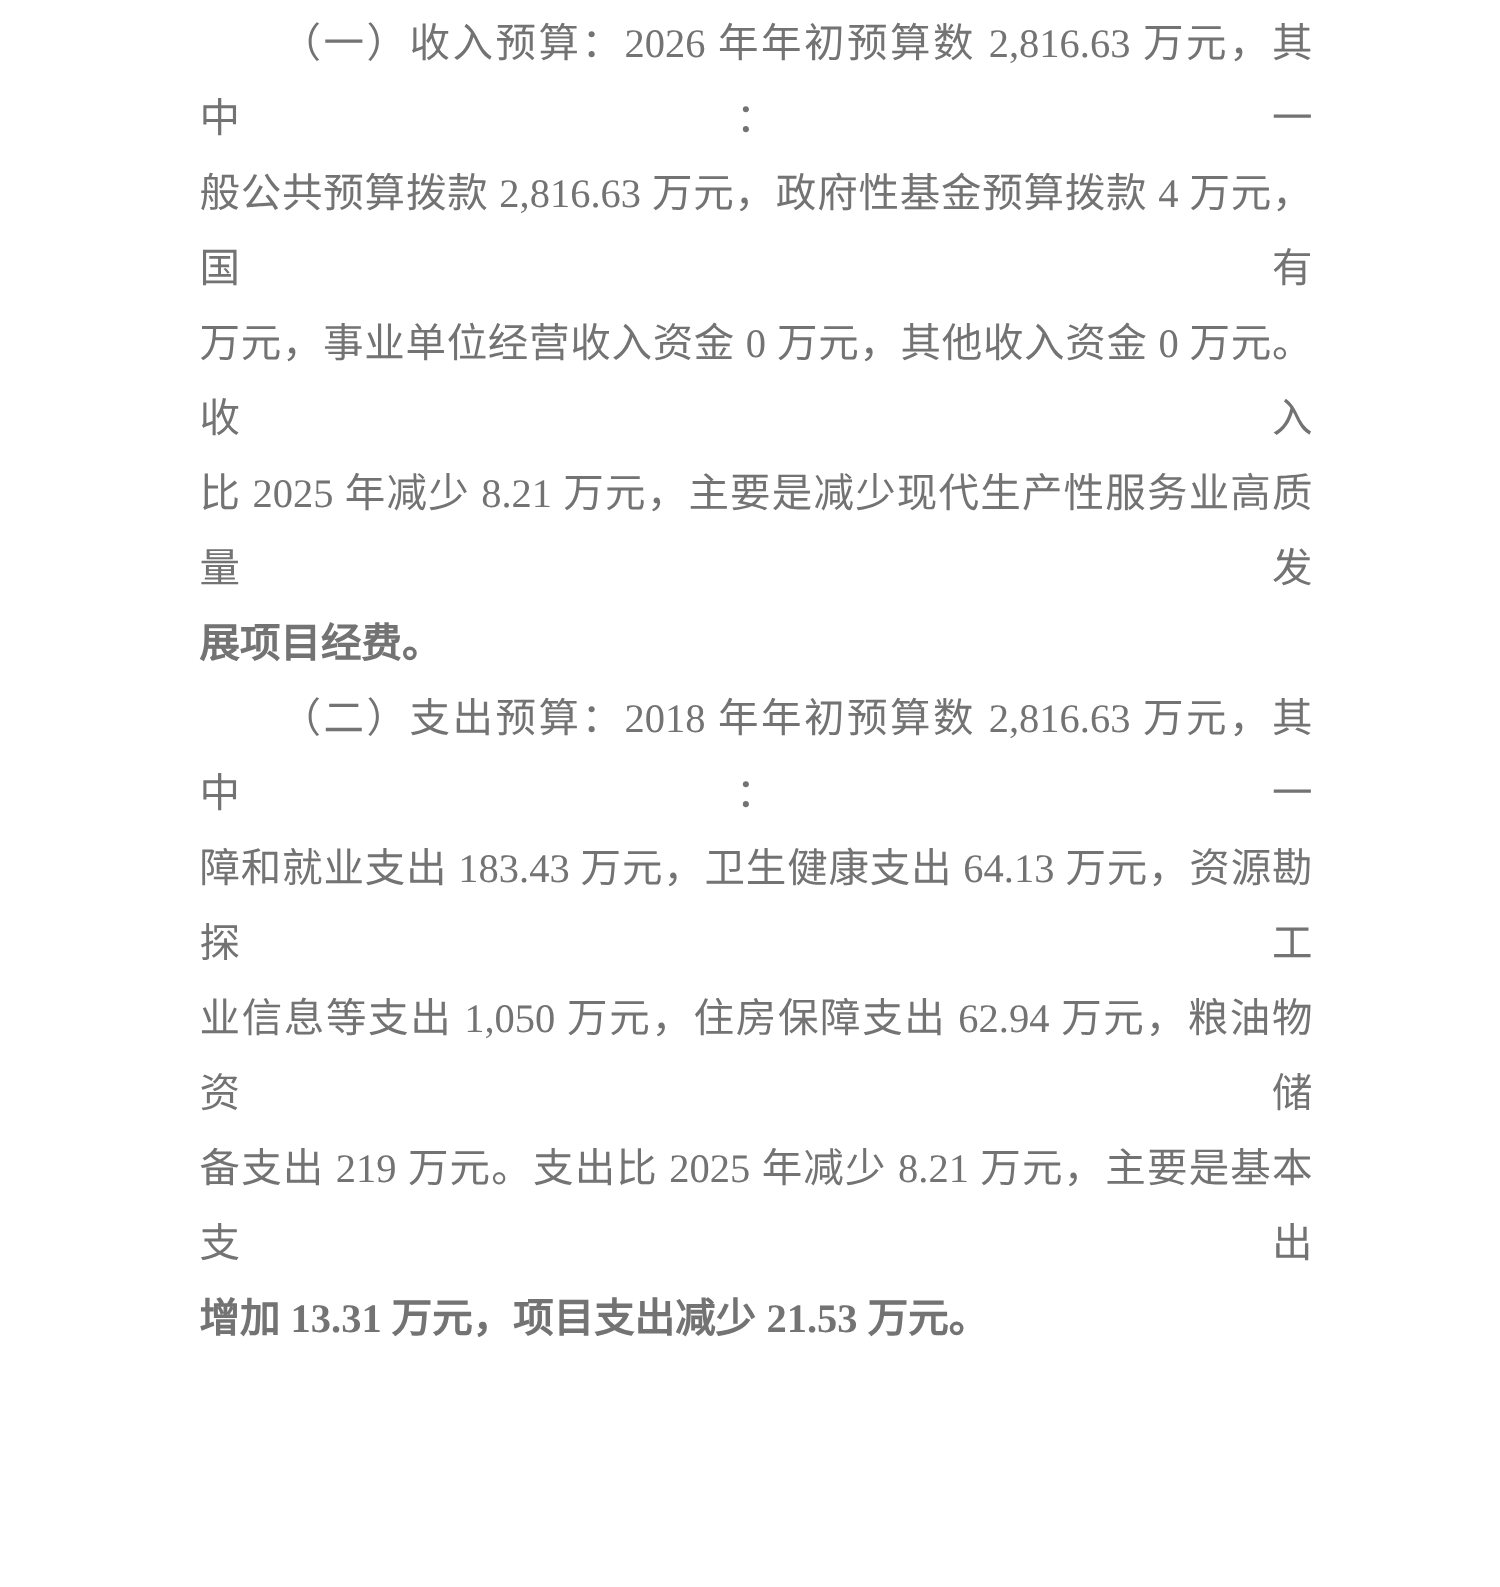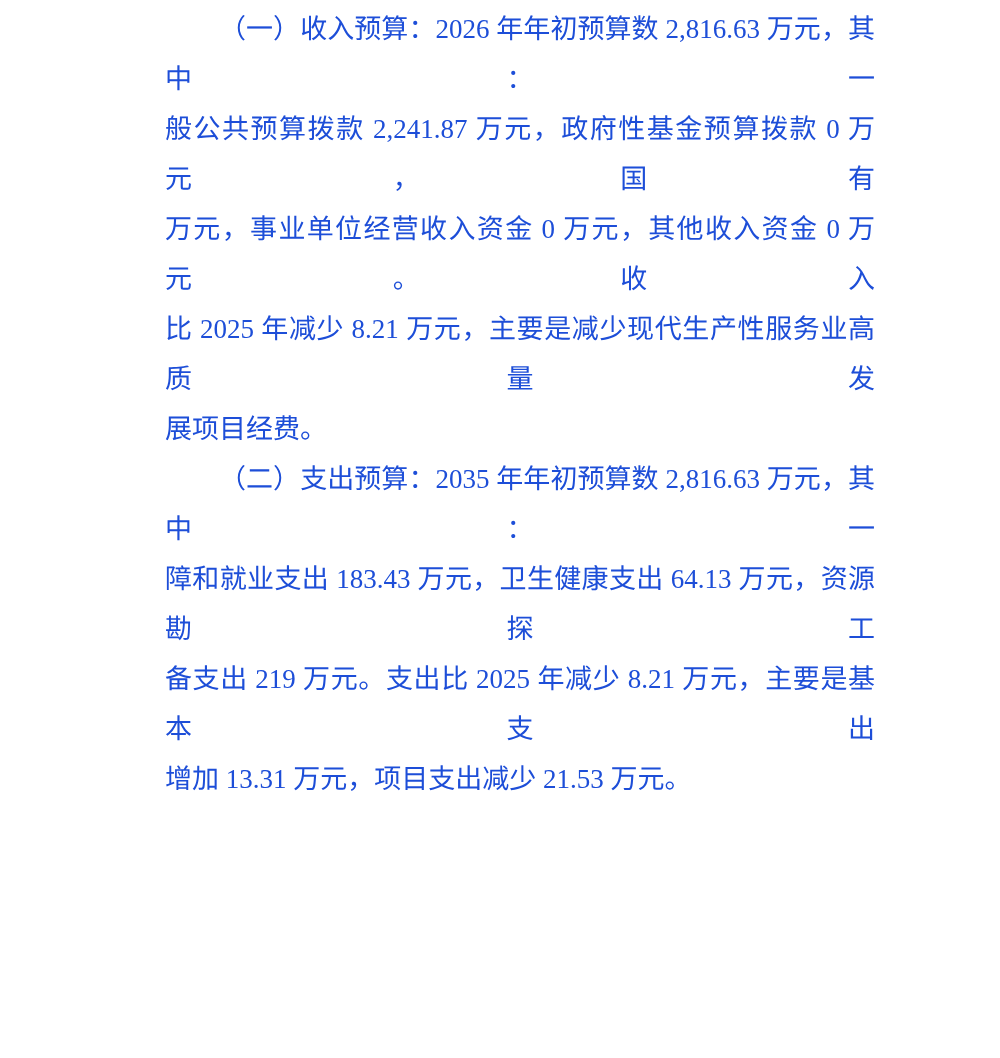"（一）收入预算：2026 年年初预算数 2,816.63 万元，其中：一" .line { color: #1d4ed8 -> #737373; margin-left: 32px -> none }
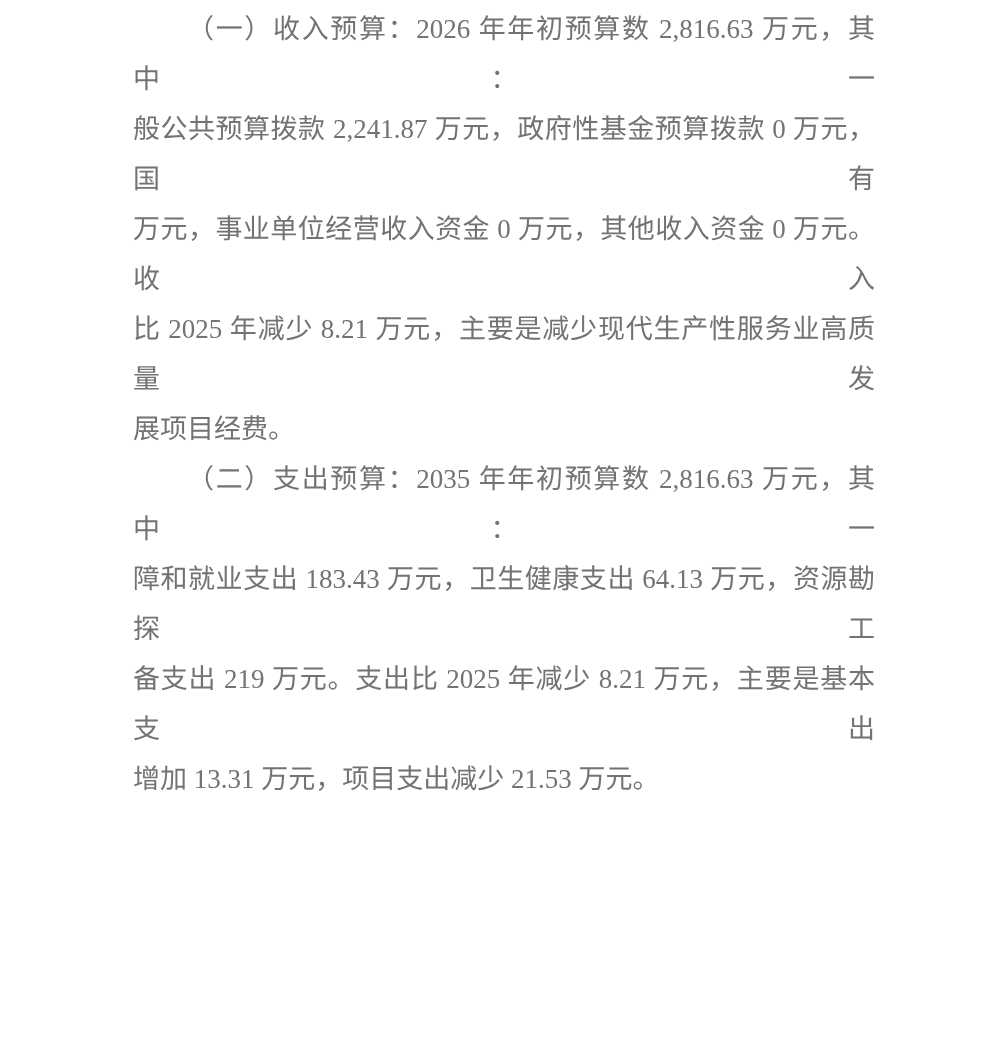"般公共预算拨款 2,241.87 万元，政府性基金预算拨款 0 万元，国有" div.line { text: 2,241.87 万元，政府性基金预算拨款 0 -> 2,816.63 万元，政府性基金预算拨款 4 }
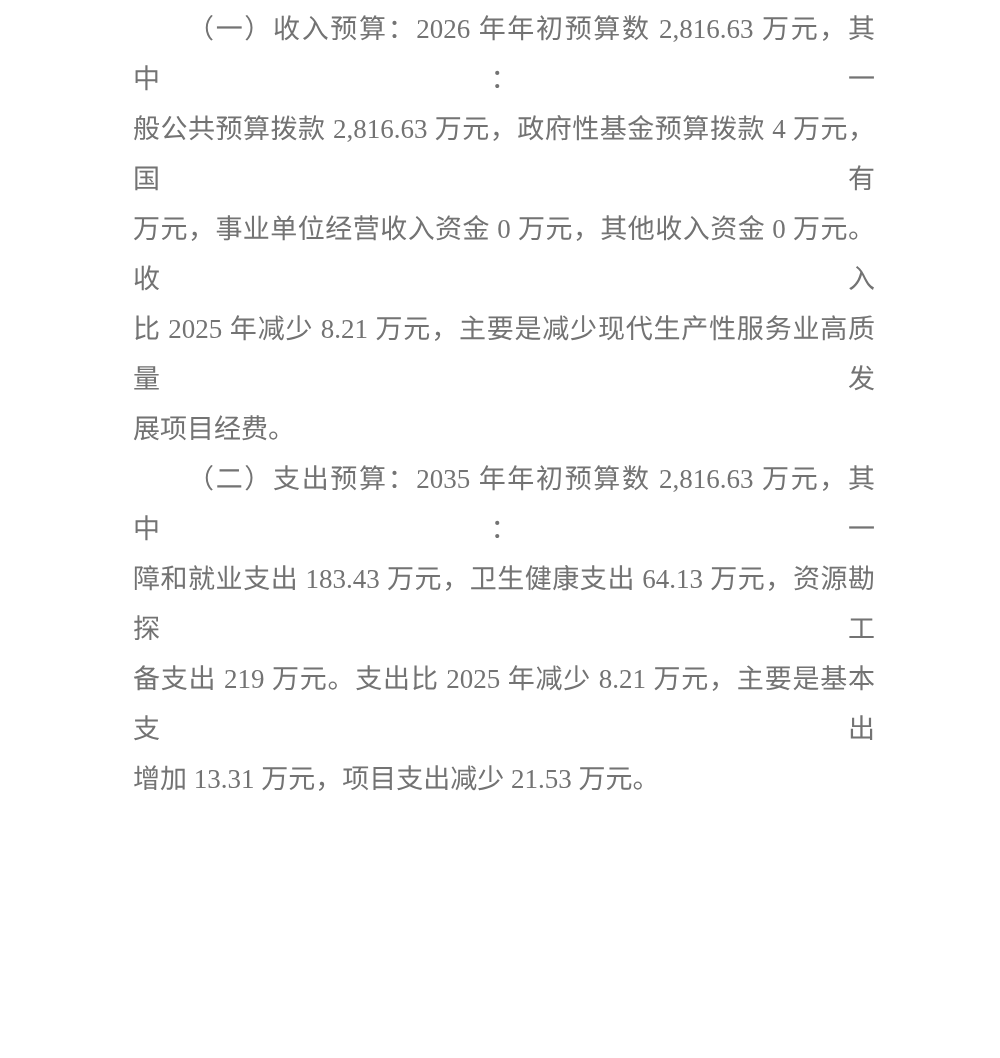"展项目经费。" .line.no-justify { font-weight: none -> bold }
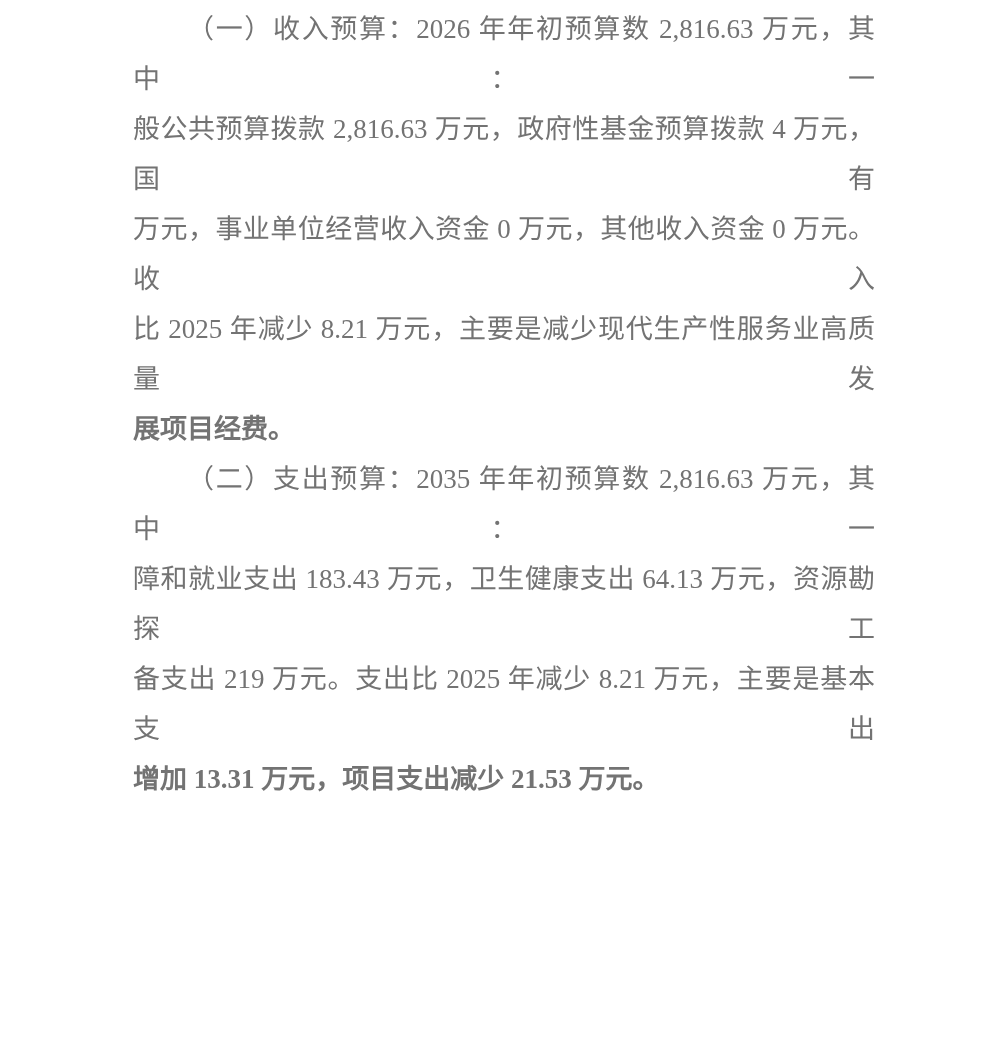"（二）支出预算：2035 年年初预算数 2,816.63 万元，其中：一" div.line { text: 2035 -> 2018 }
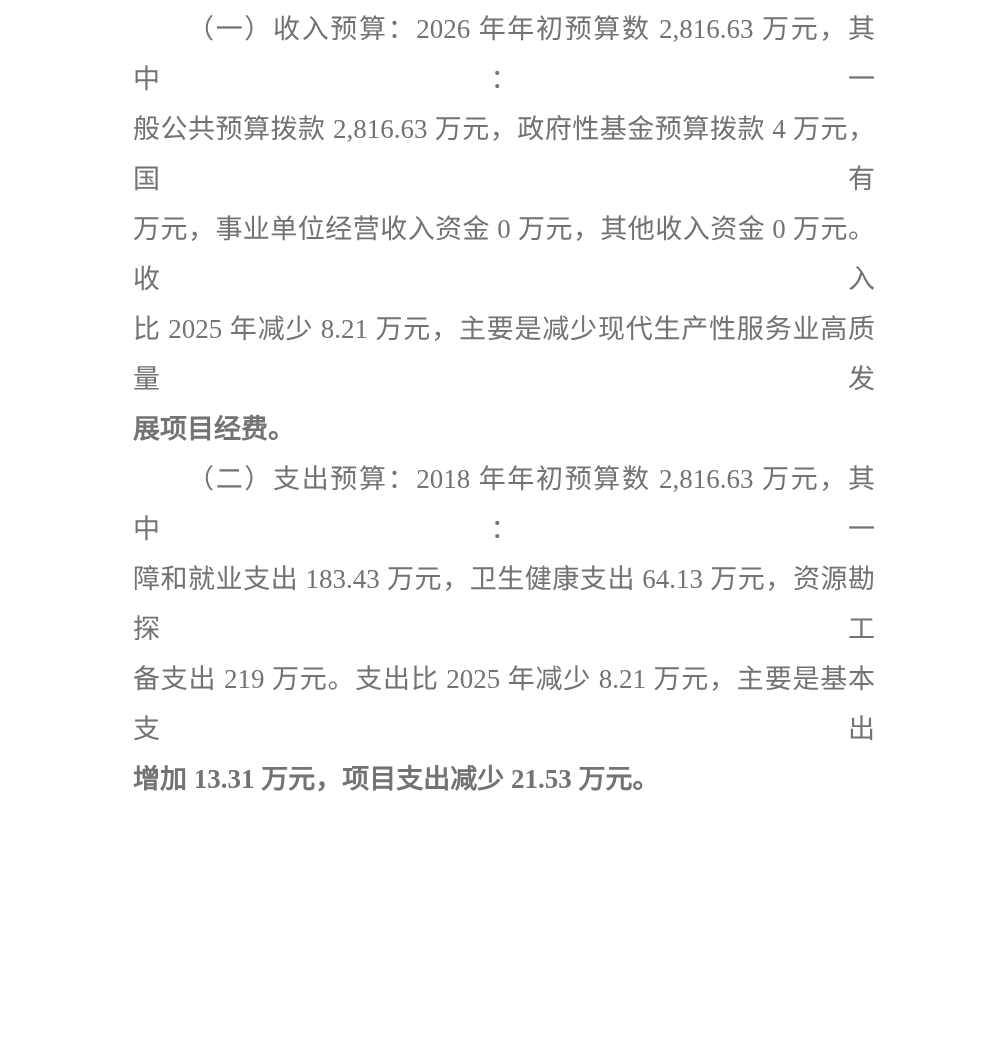"业信息等支出 1,050 万元，住房保障支出 62.94 万元，粮油物资储" div.line { html: none -> <div>业信息等支出 1,050 万元，住房保障支出 62.94 万元，粮油物资储</div> }
